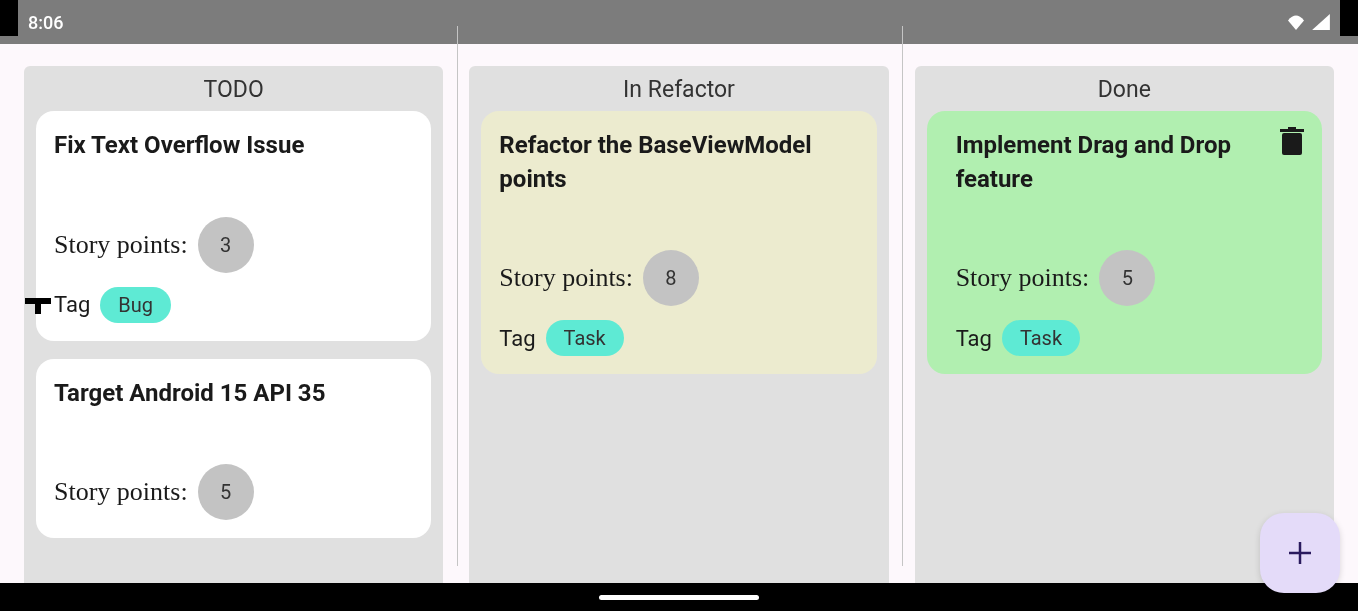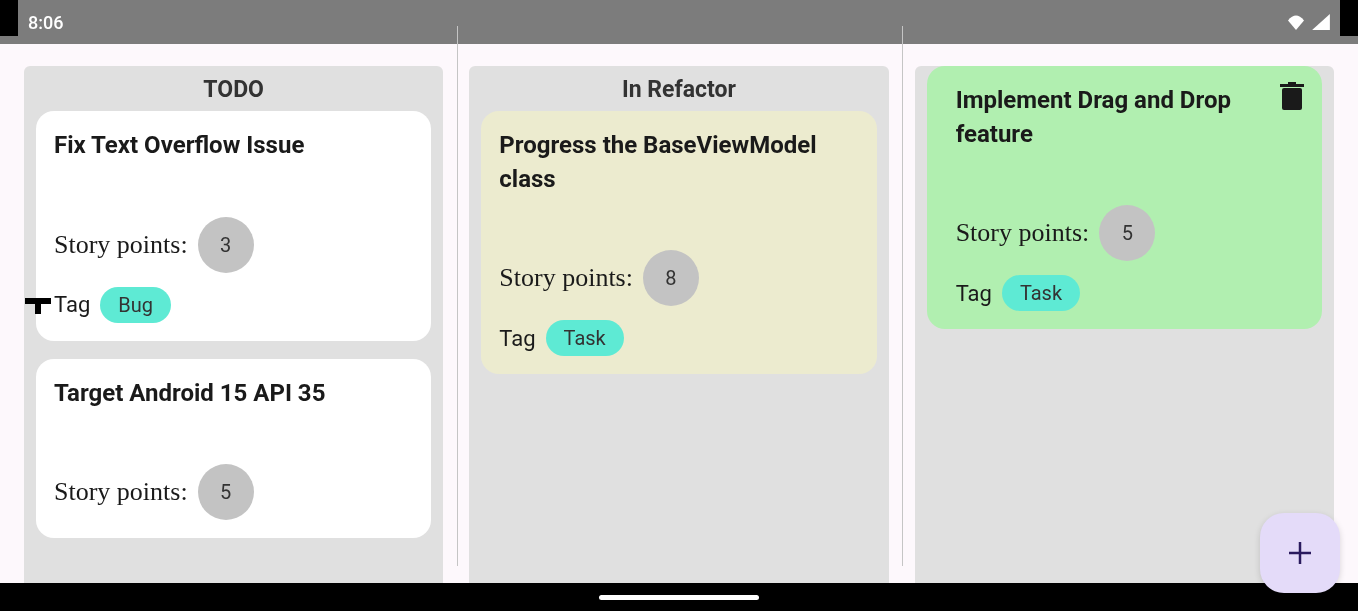"TODO" .column-header { font-weight: 700 -> 400 }
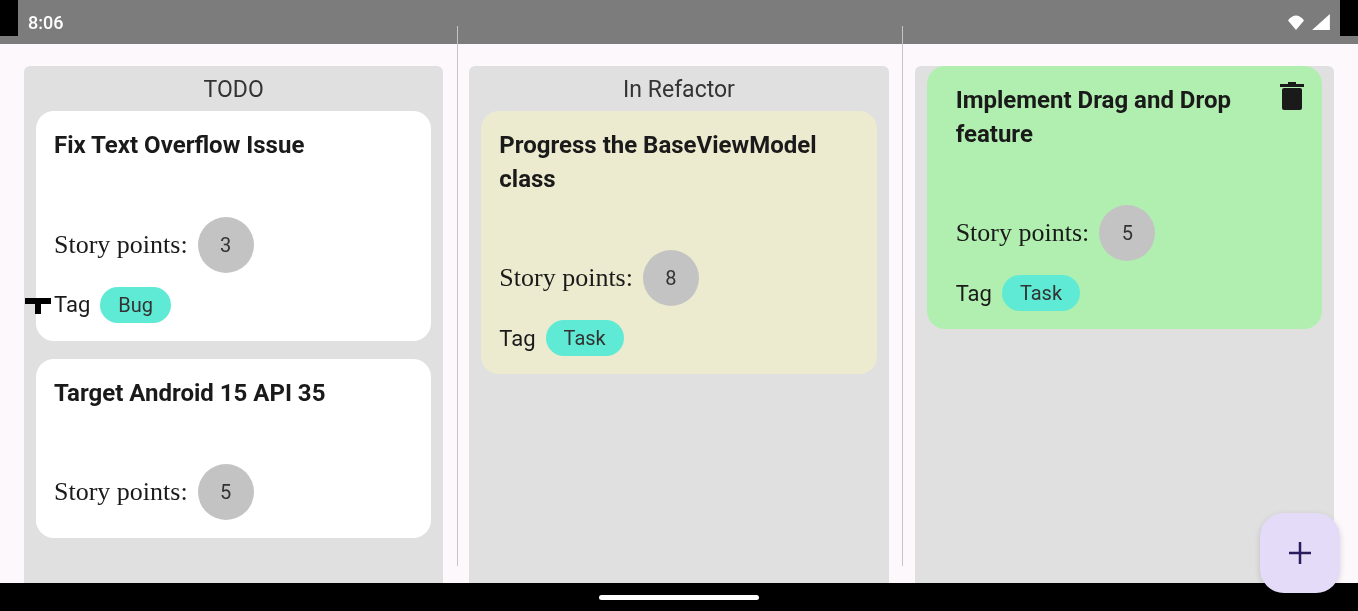"Done" div.column-header { html: none -> <div>Done</div> }
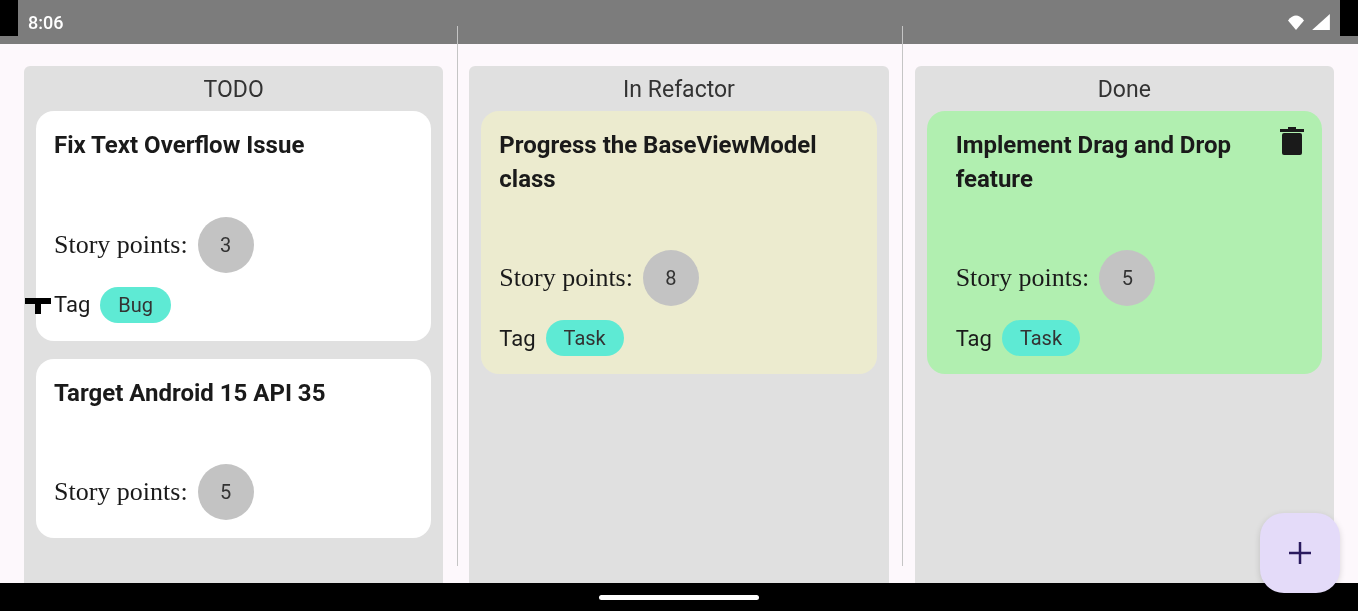"Progress the BaseViewModel class" div.card-title { text: Progress the BaseViewModel class -> Refactor the BaseViewModel points }
